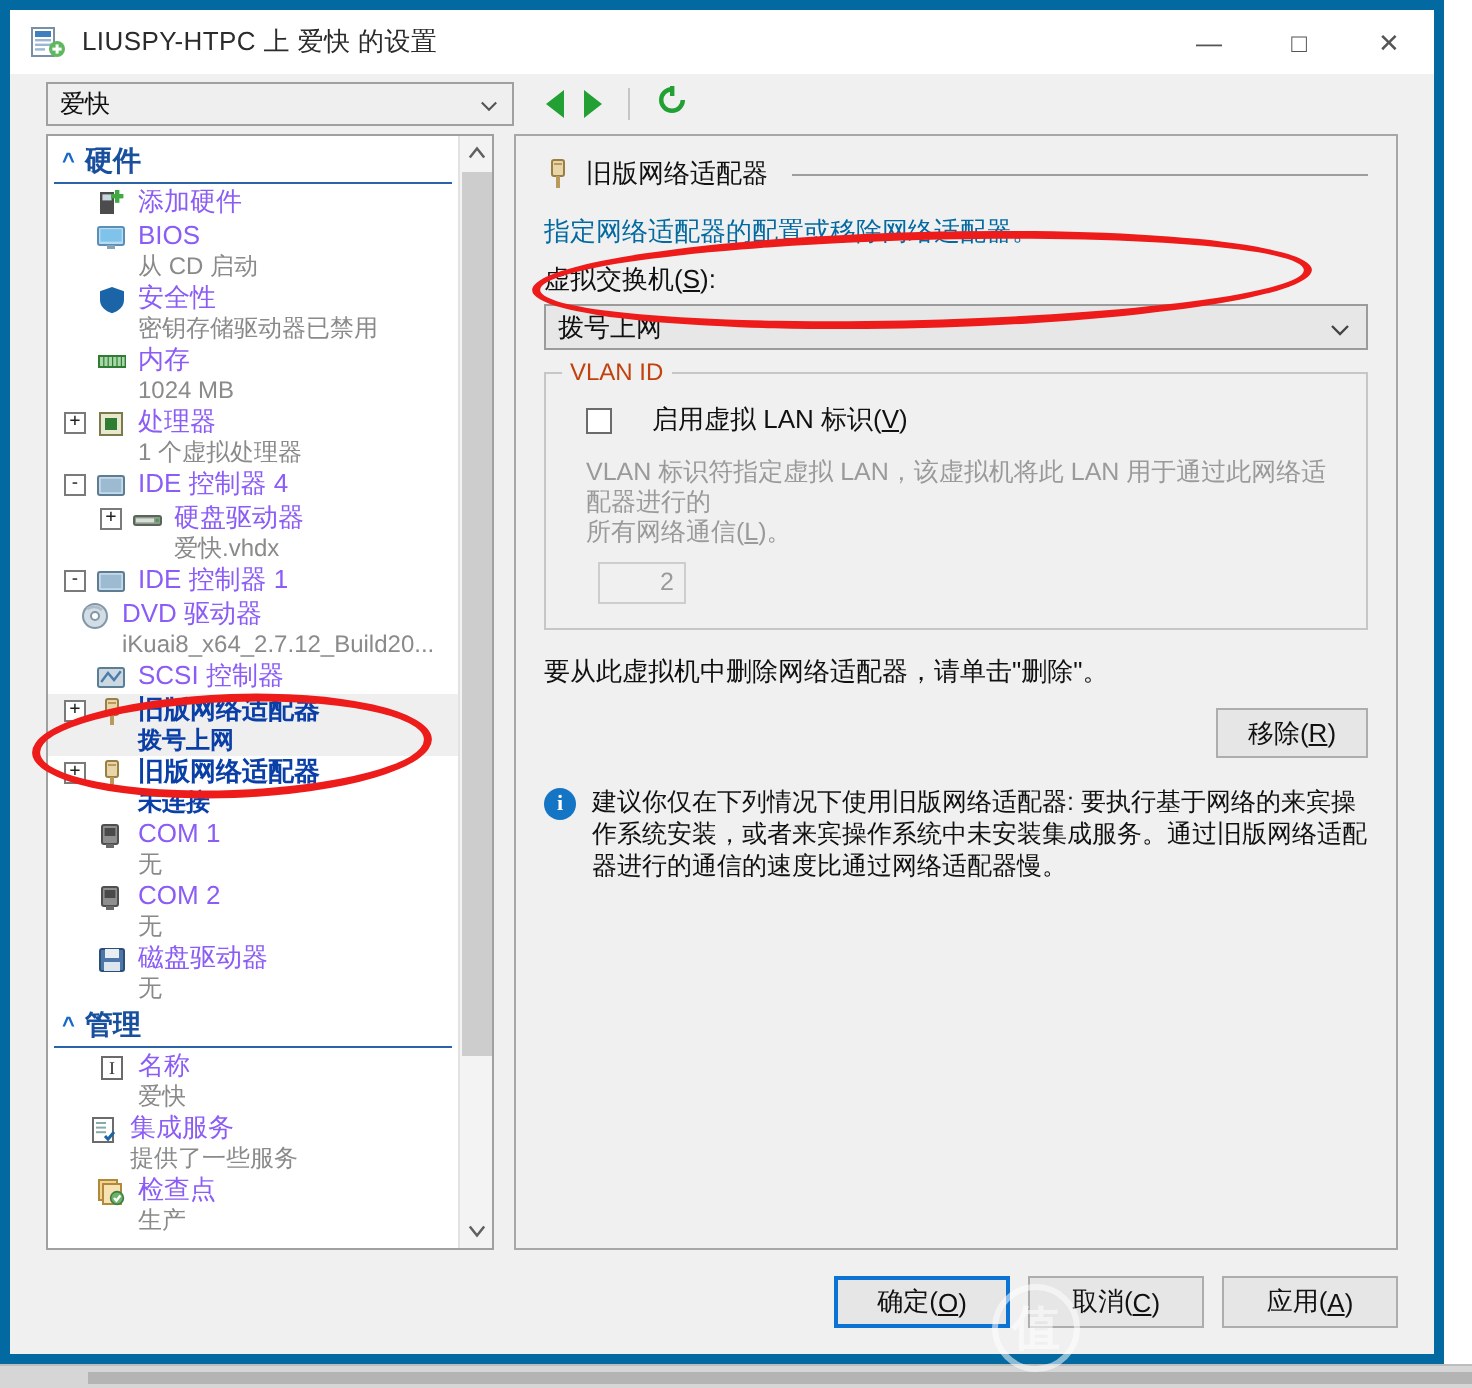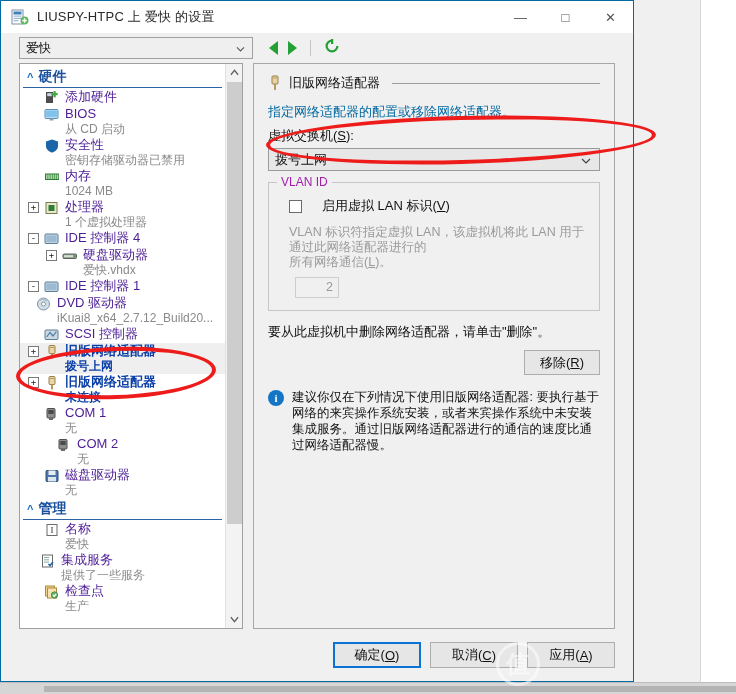"LIUSPY-HTPC 上 爱快 的设置" #dialog { border: 1px solid #0369a1 -> 5px solid #0369a1; width: 634px -> 722px }
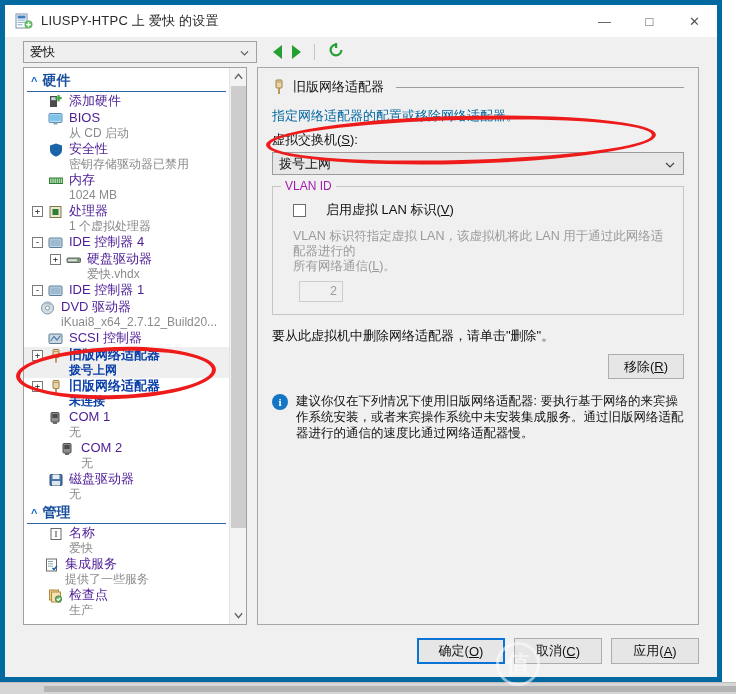"添加硬件" .node-label { color: #4c1d95 -> #8b5cf6 }
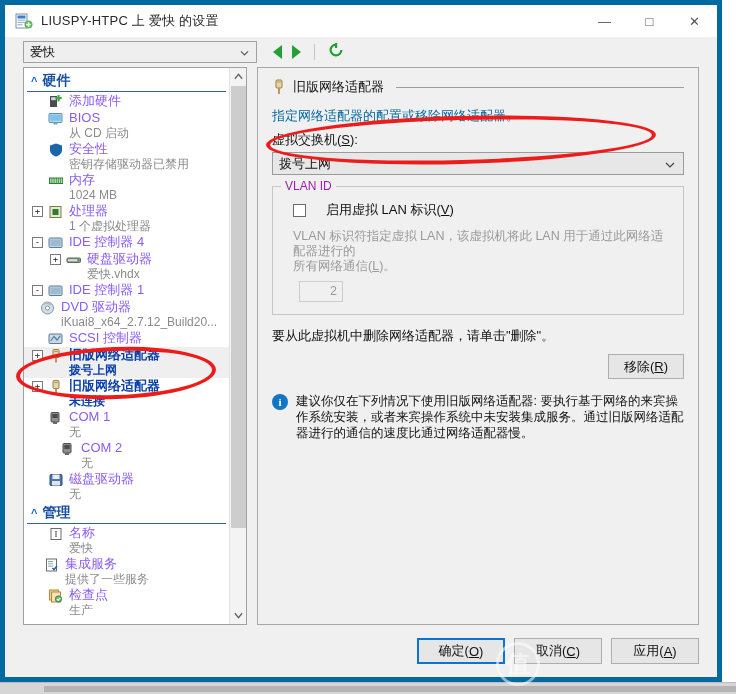"VLAN ID" .group > .g-legend { color: #a21caf -> #c2410c }
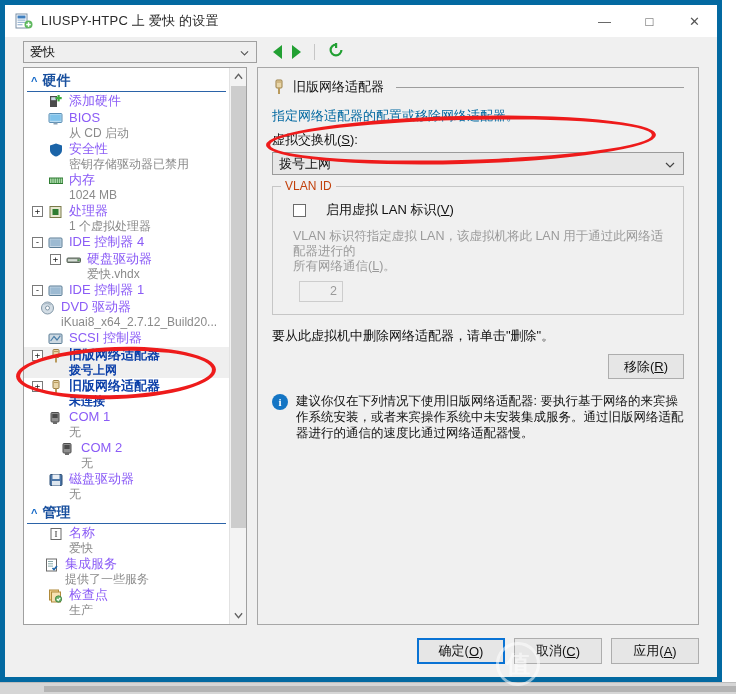"COM 2" div.node-row { padding-left: 20px -> 8px }
